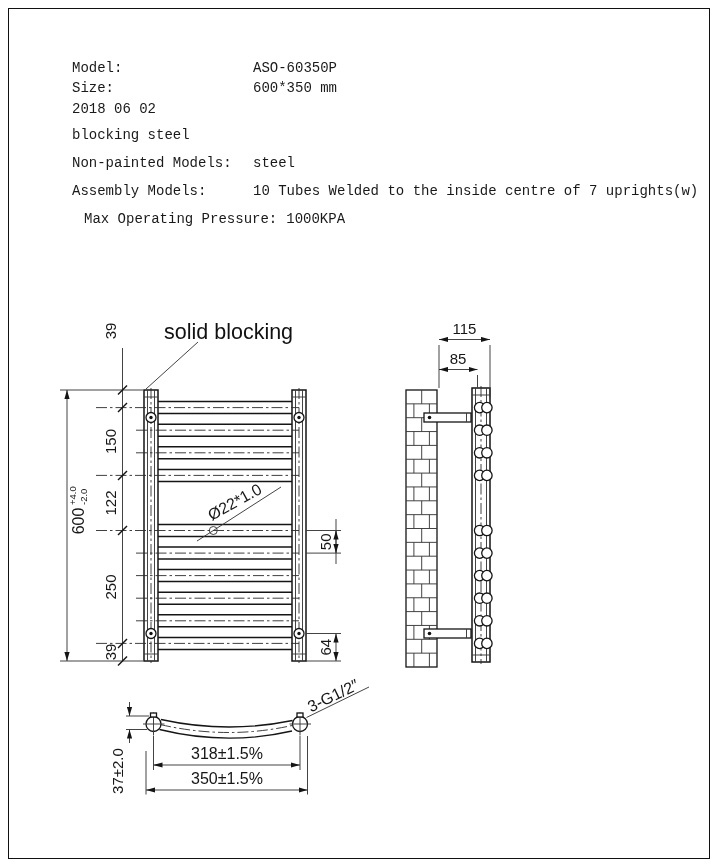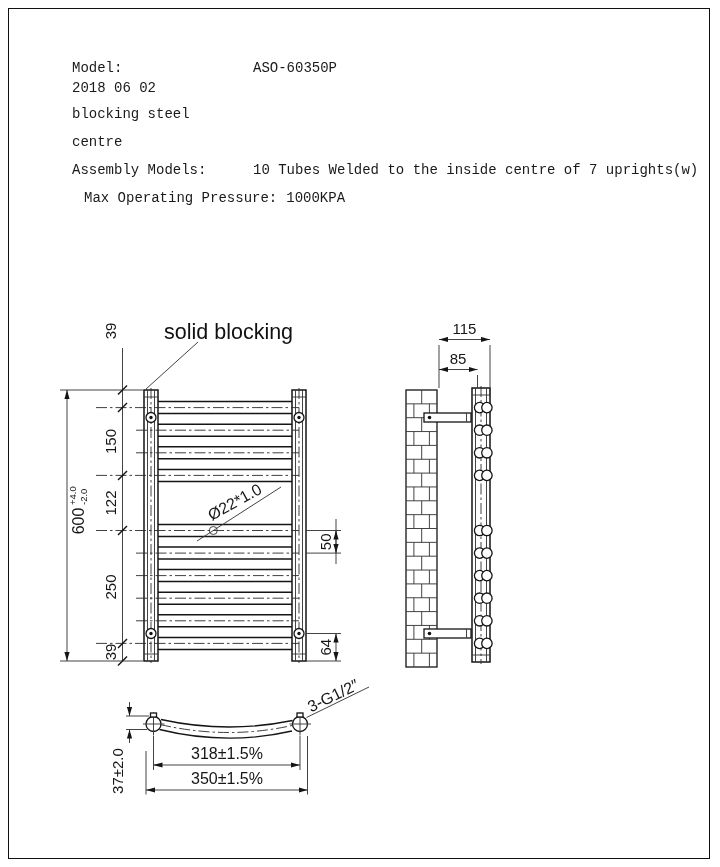"Size:" div.srow { html: none -> <div> <span>Size:</span> <span>600*350 mm</span> </div> }
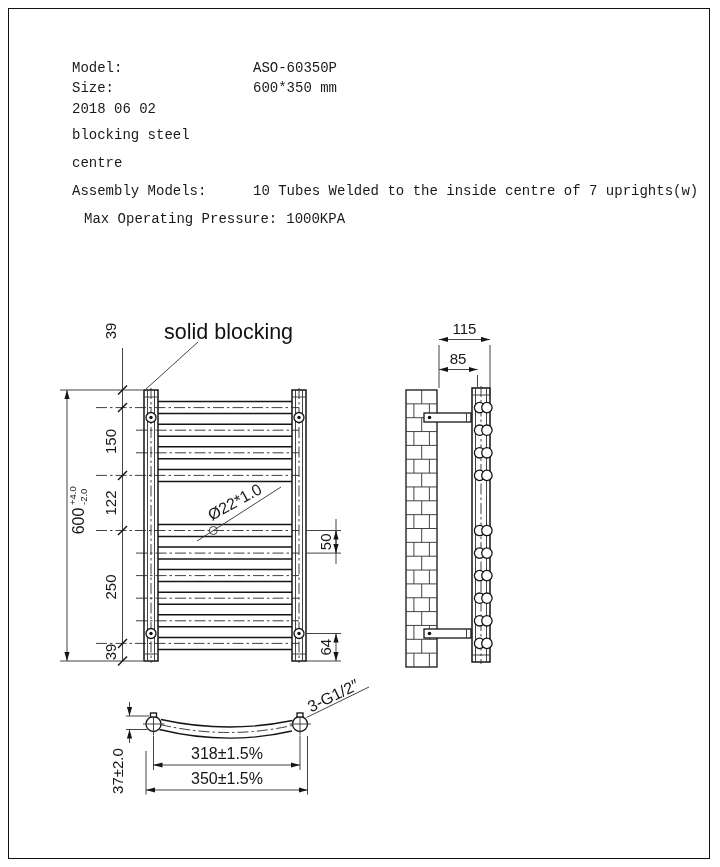"Non-painted Models:" span.slabel { html: none -> <span>Non-painted Models:</span> }
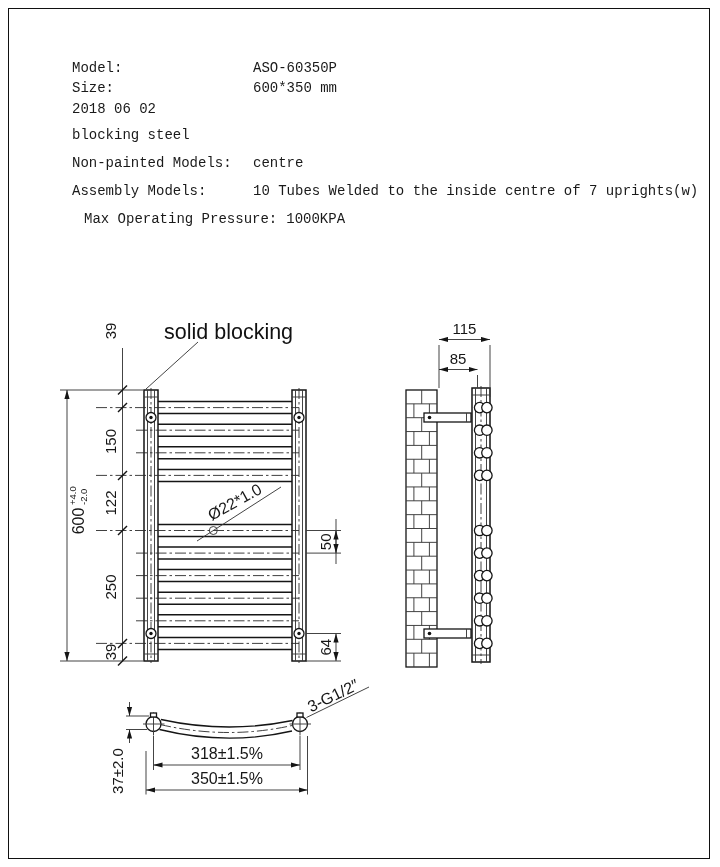"centre" span.sval { text: centre -> steel }
